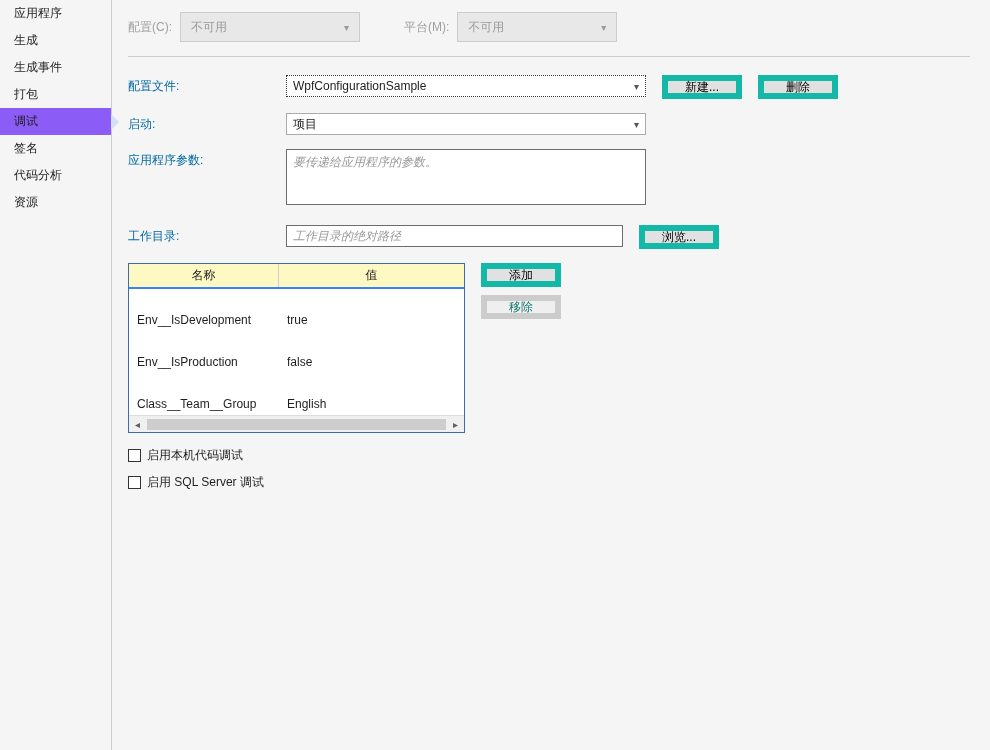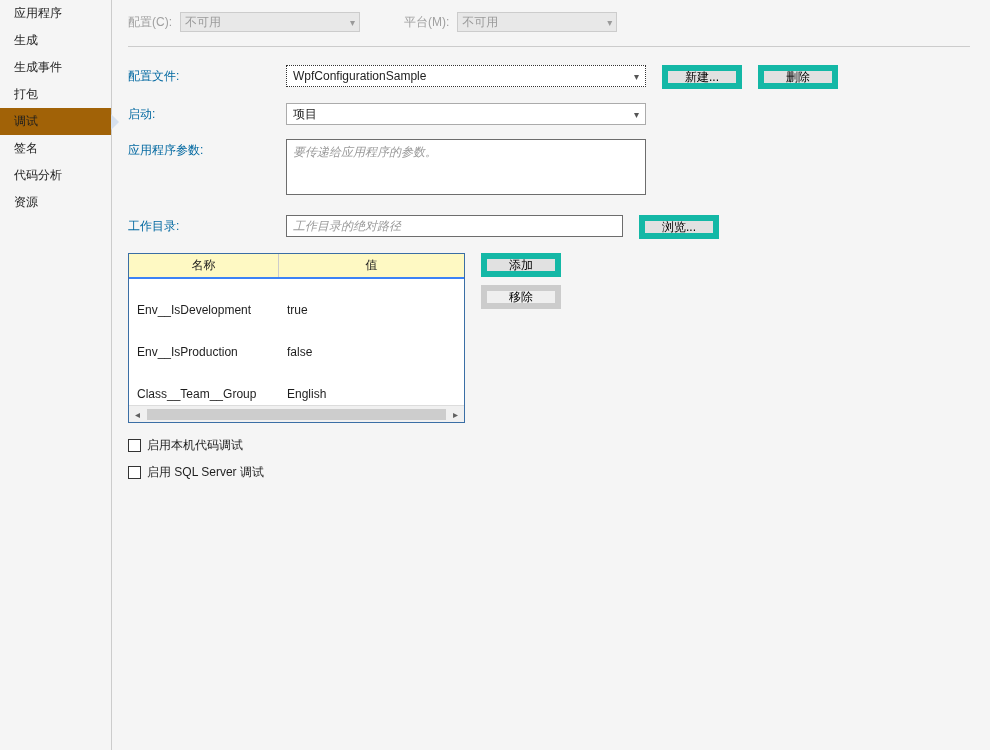"不可用" .disabled-dd { height: 20px -> 30px; padding: 0 4px -> 0 10px }
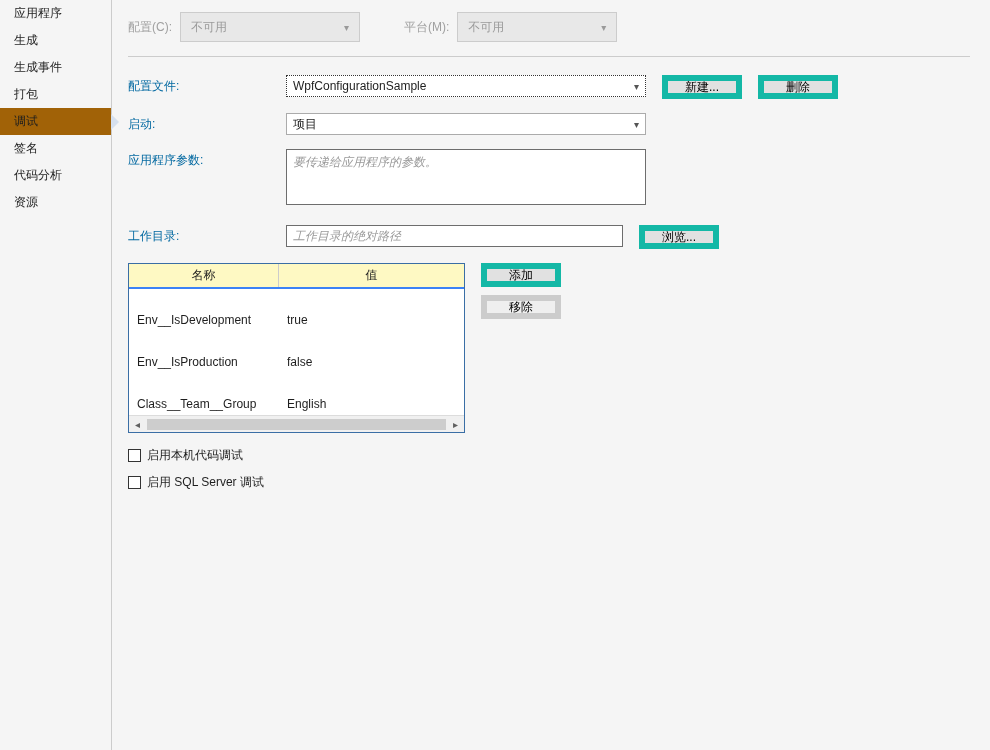"调试" .sidebar-item.active { background: #a16207 -> #8b5cf6 }
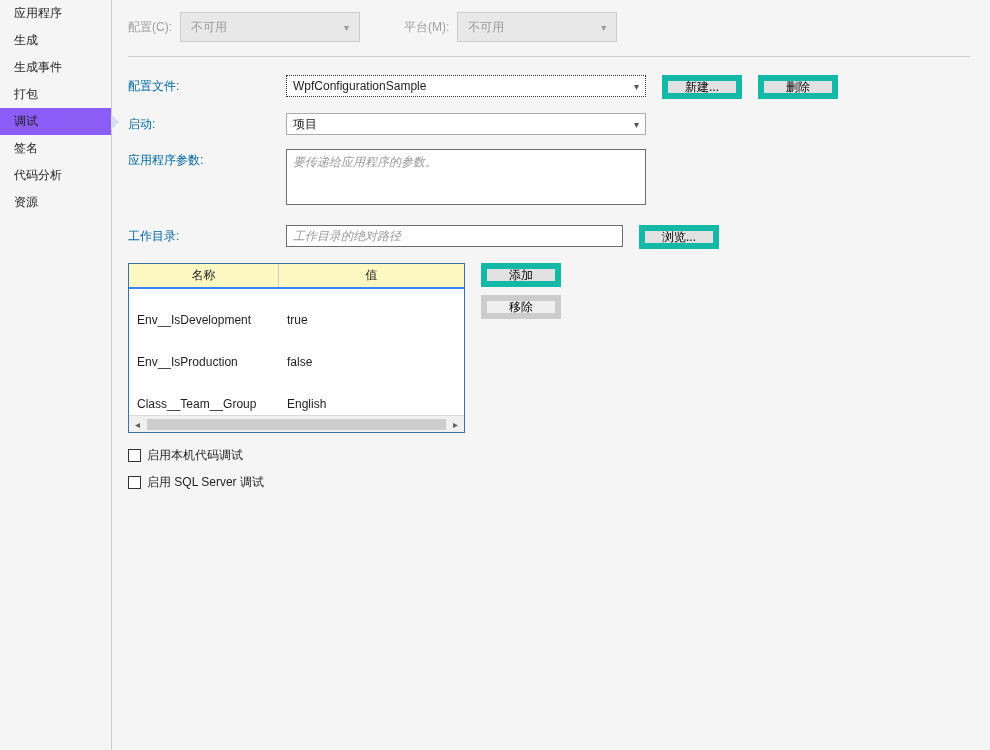"移除" .btn.disabled { color: #000000 -> #0f766e }
